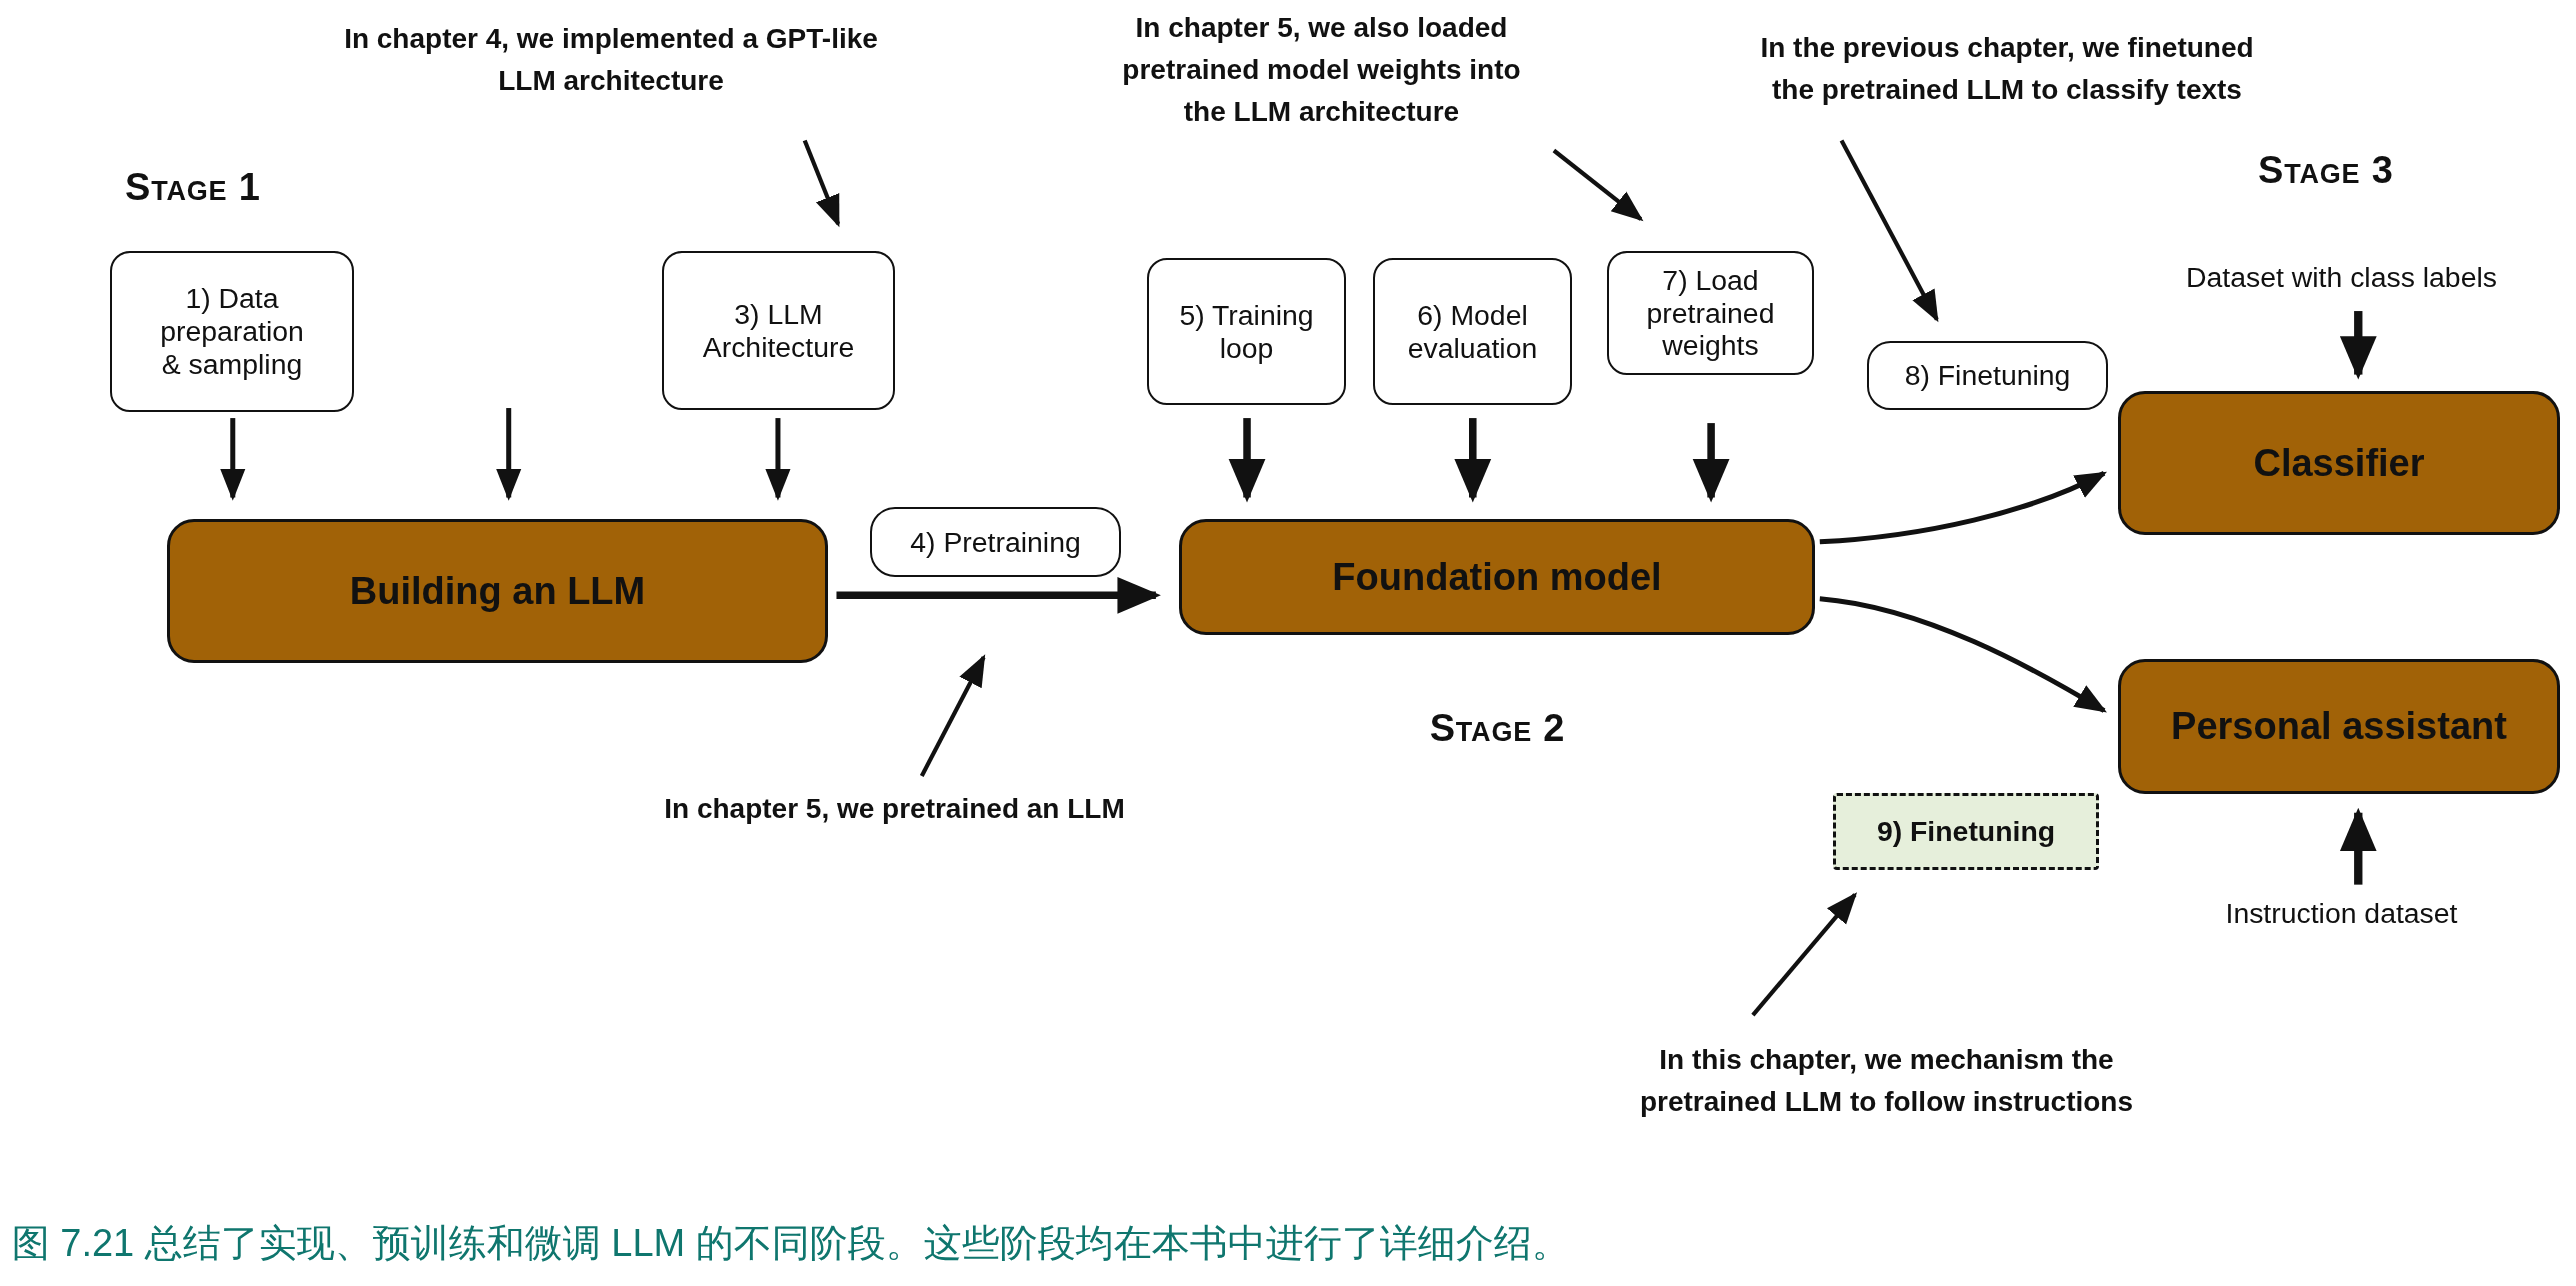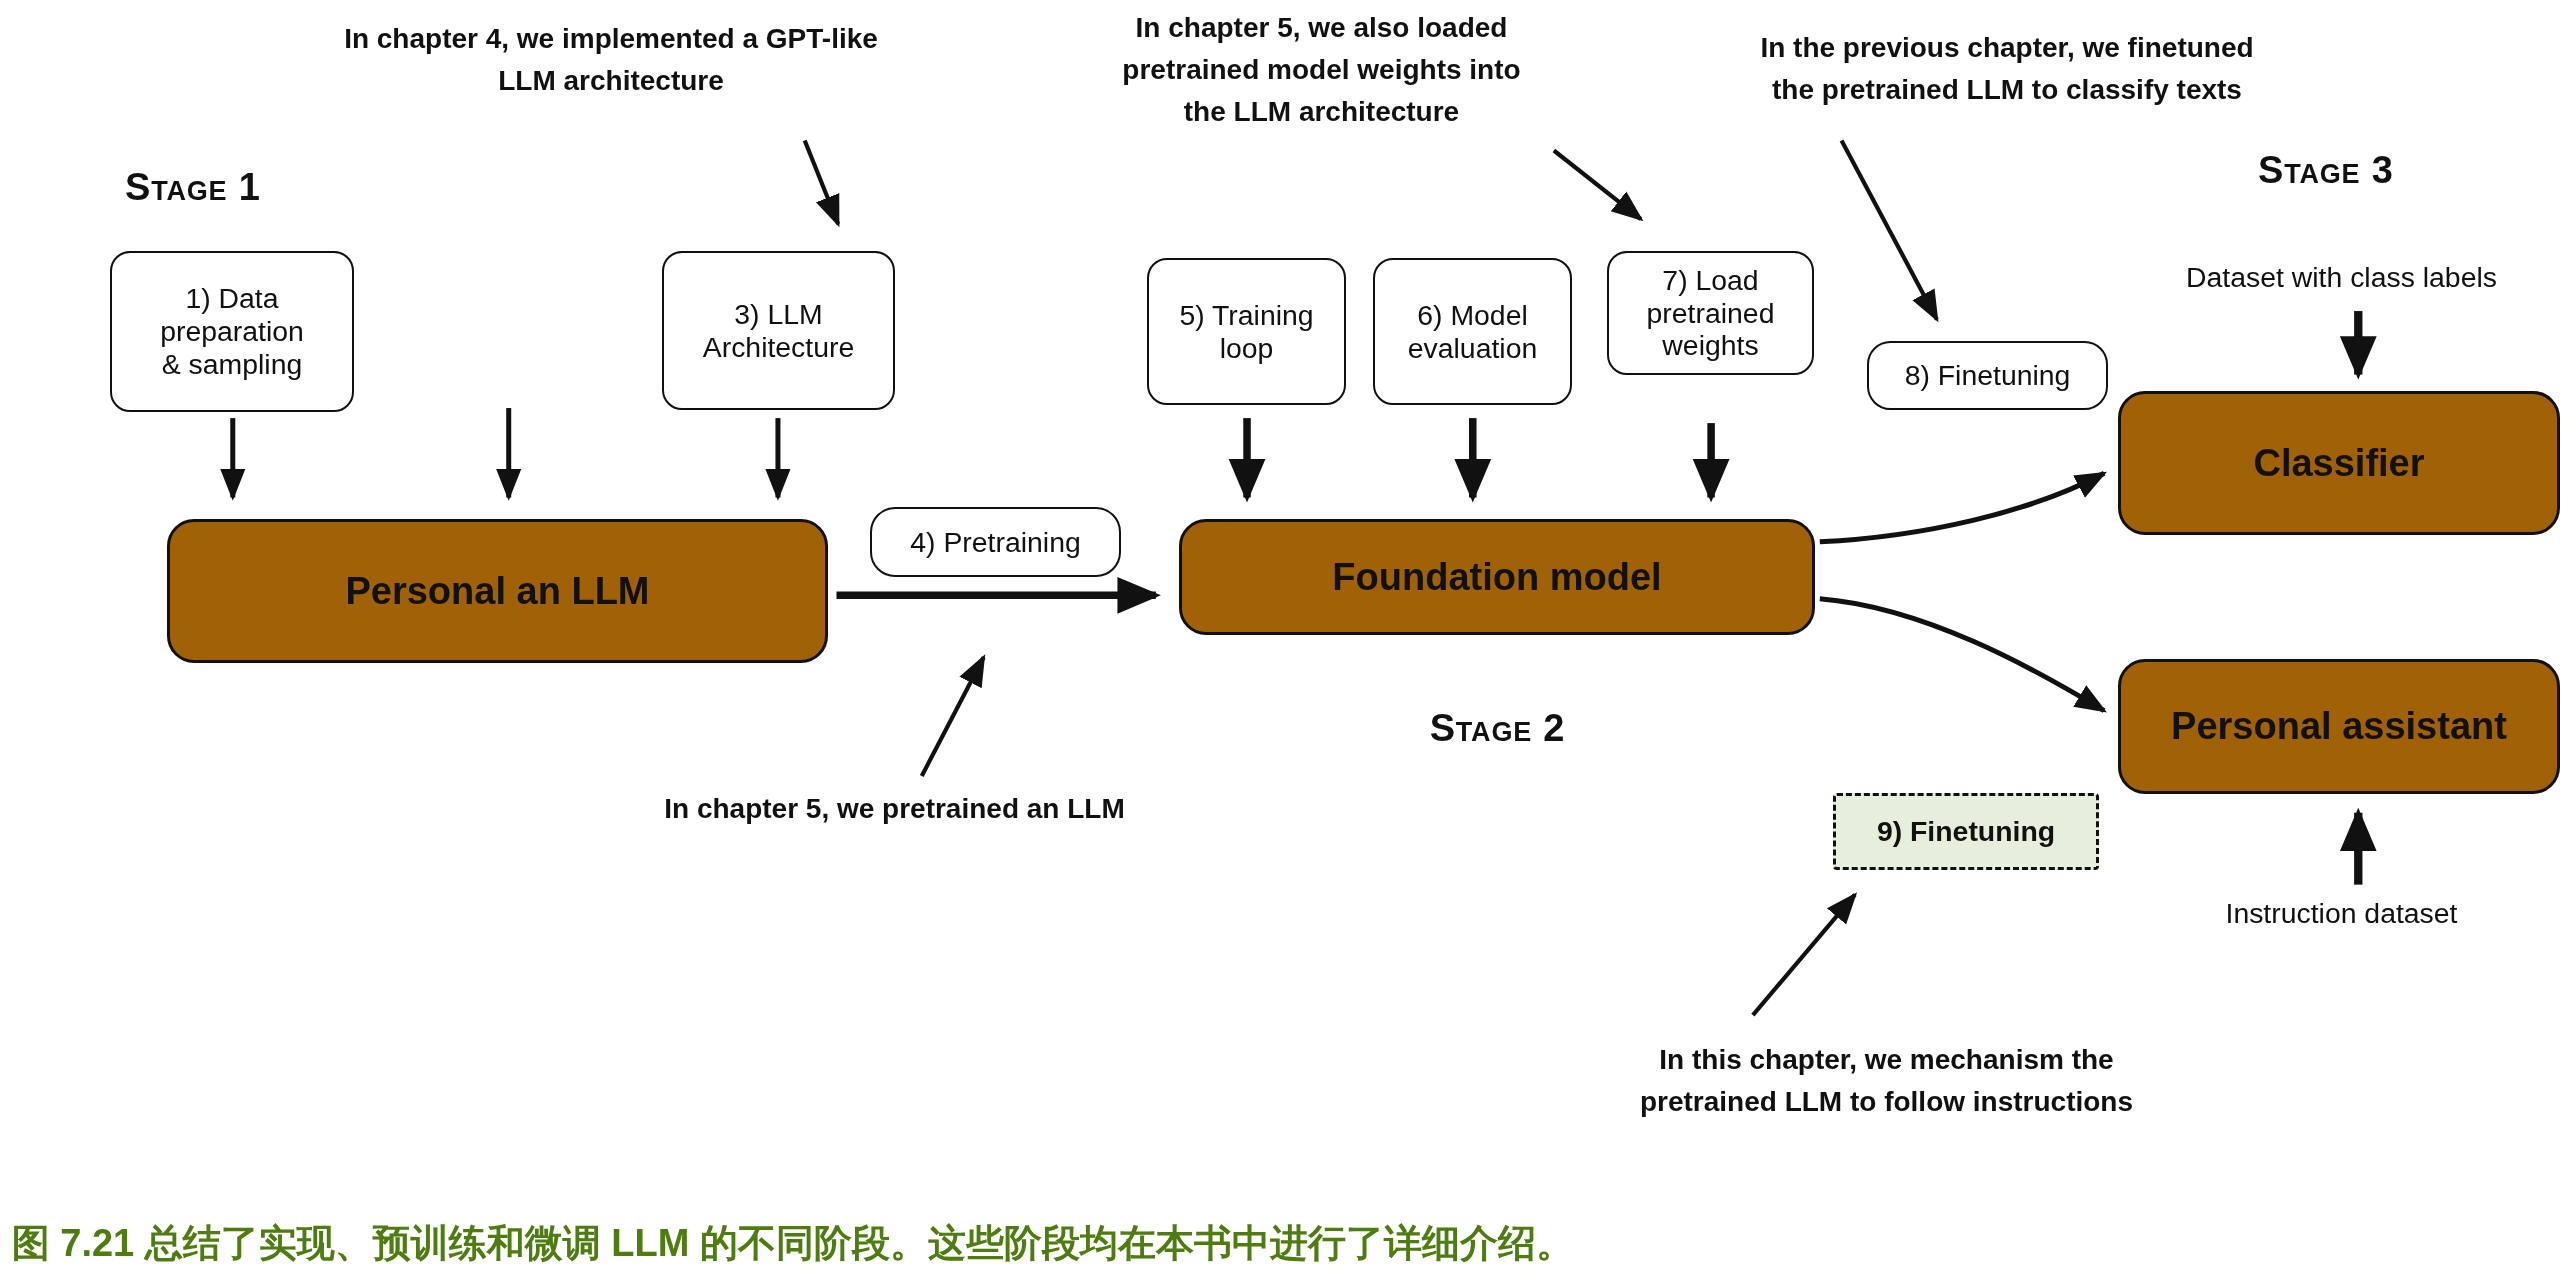"Personal an LLM" div.bbox { text: Personal -> Building }
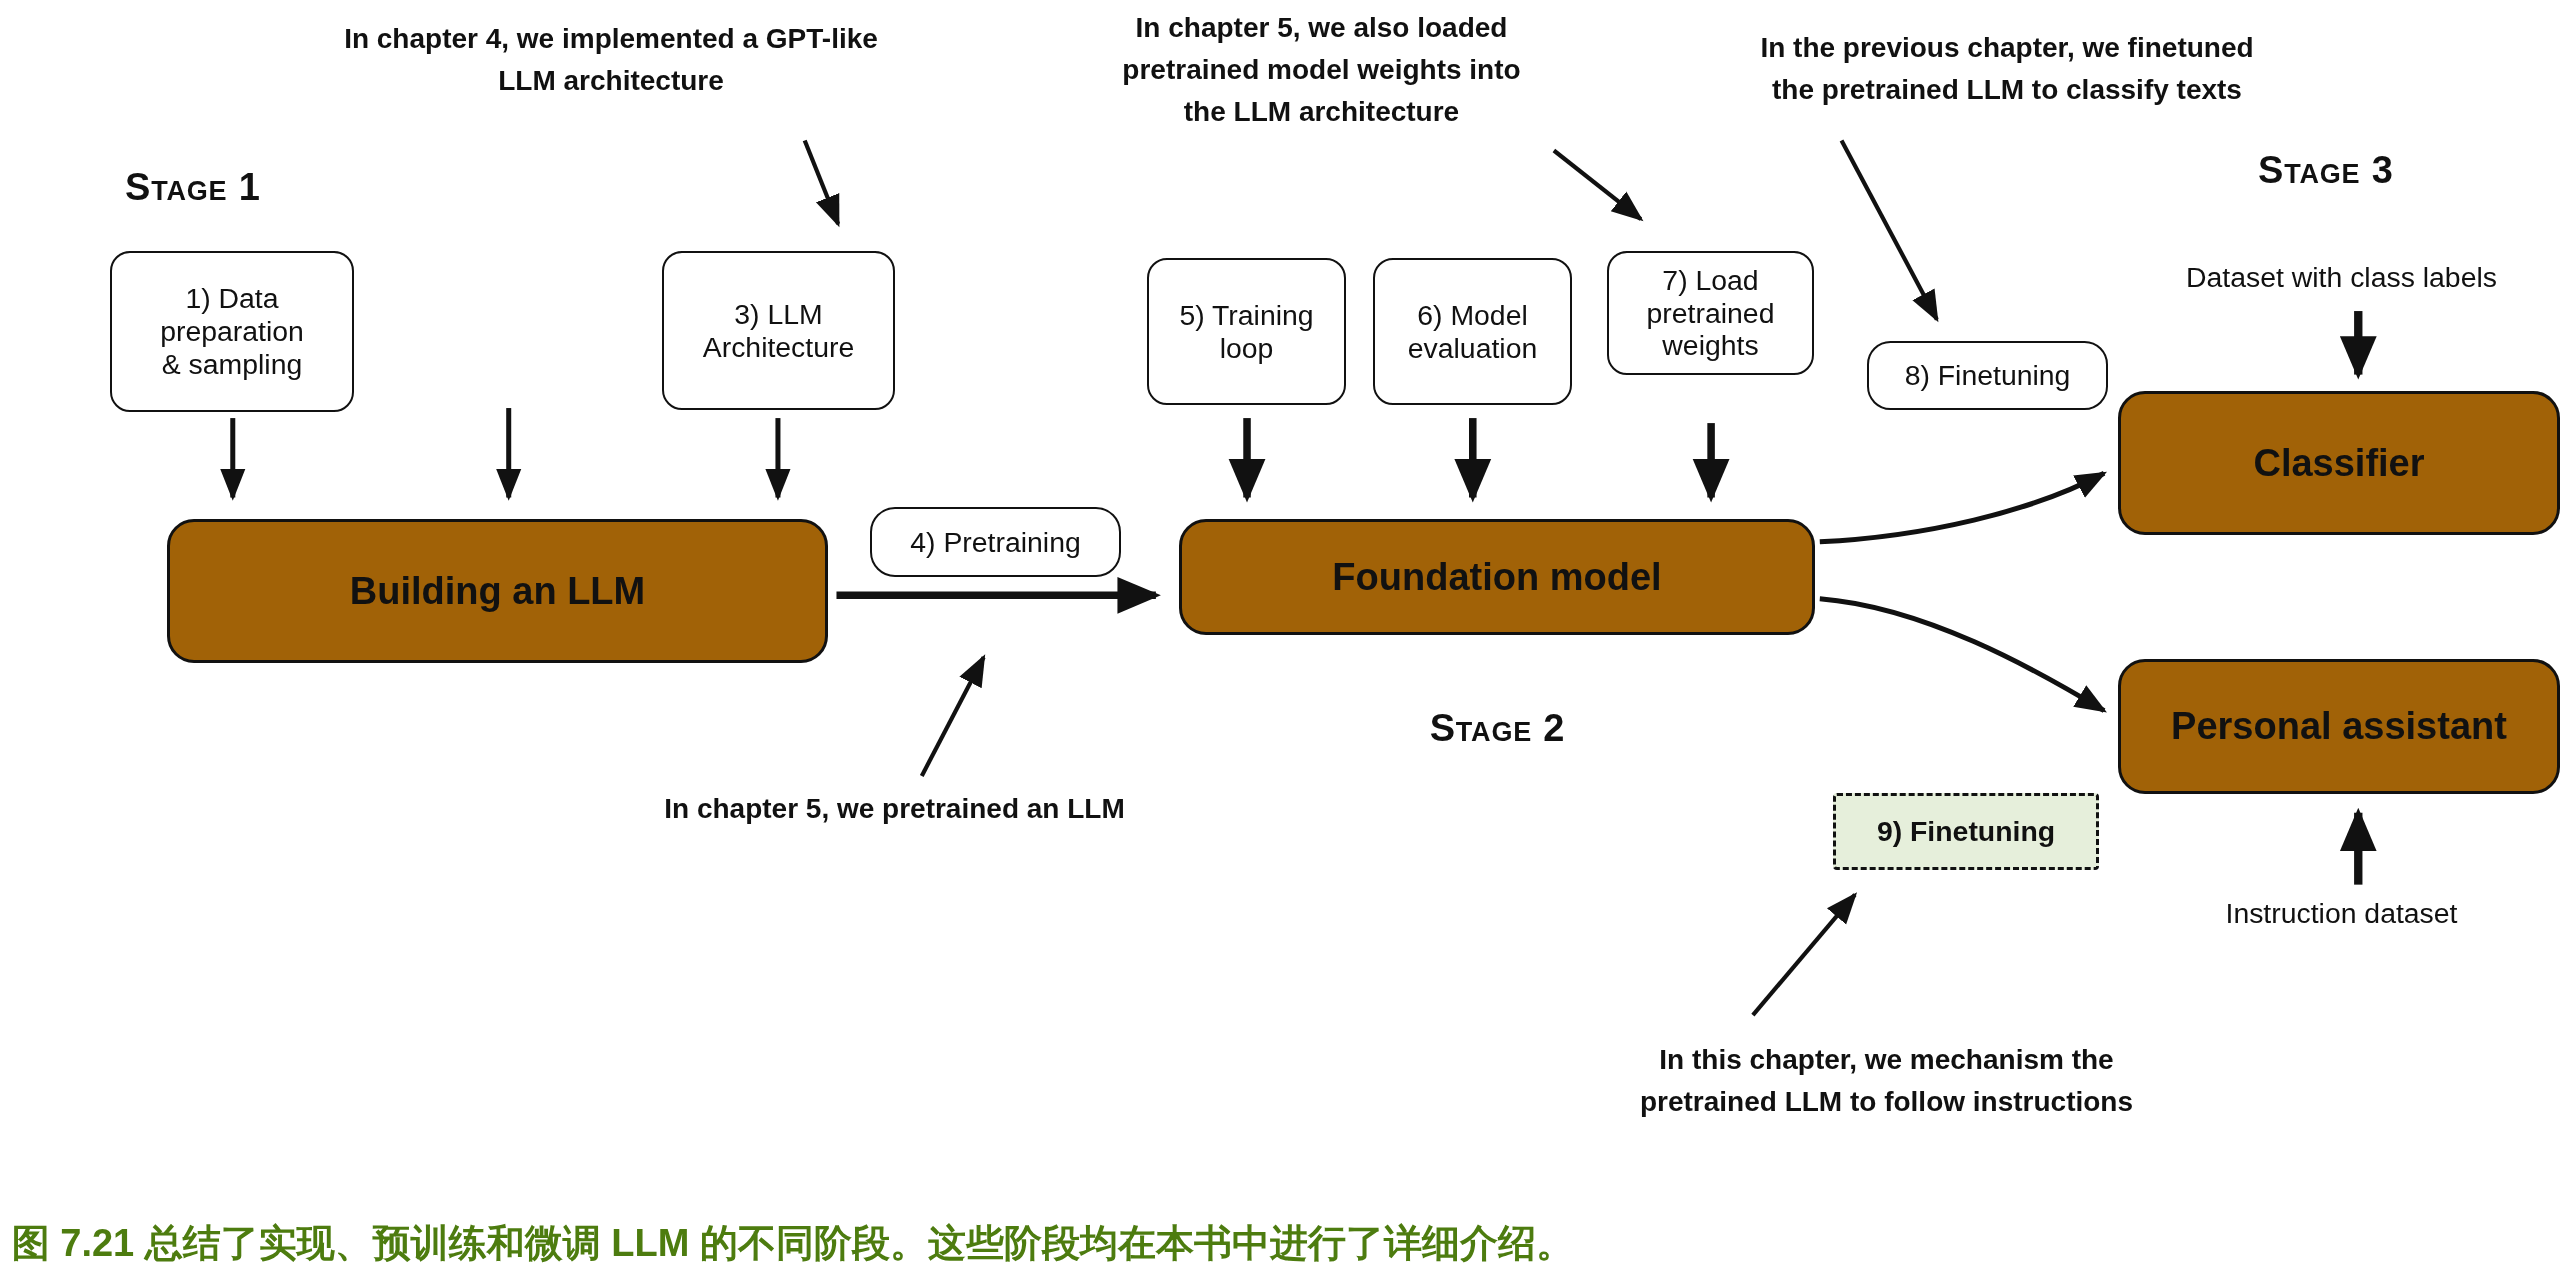"图 7.21 总结了实现、预训练和微调 LLM" .caption { color: #4d7c0f -> #0f766e; font-weight: bold -> none }
